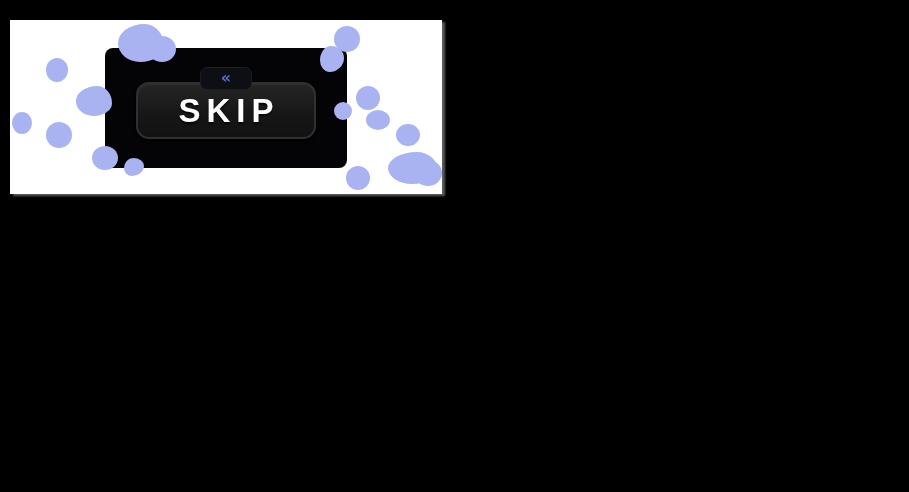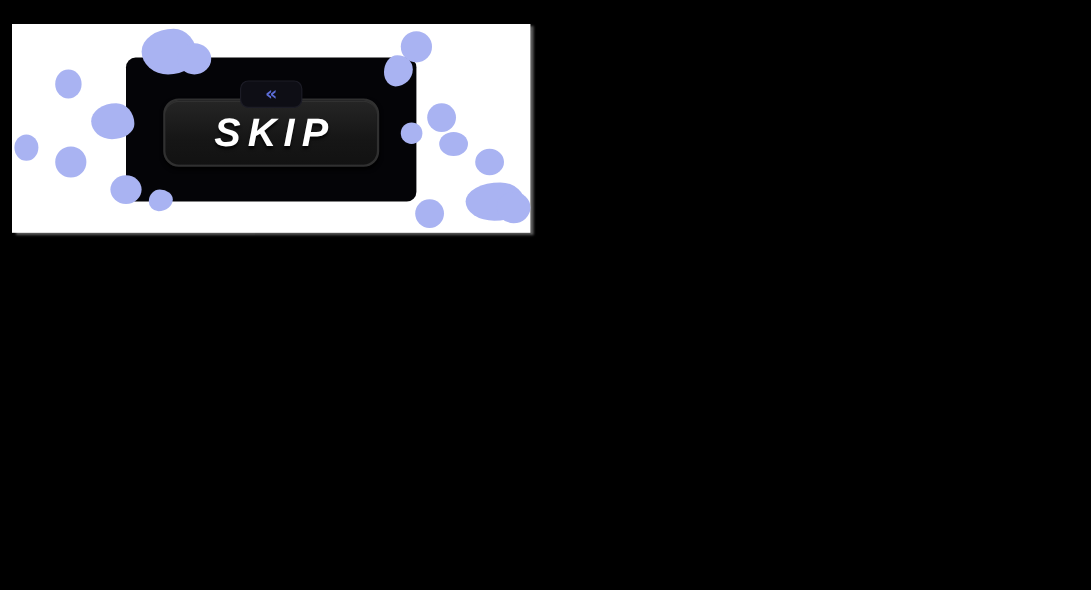"SKIP" .skip-button .skip-label { font-style: italic -> none }
